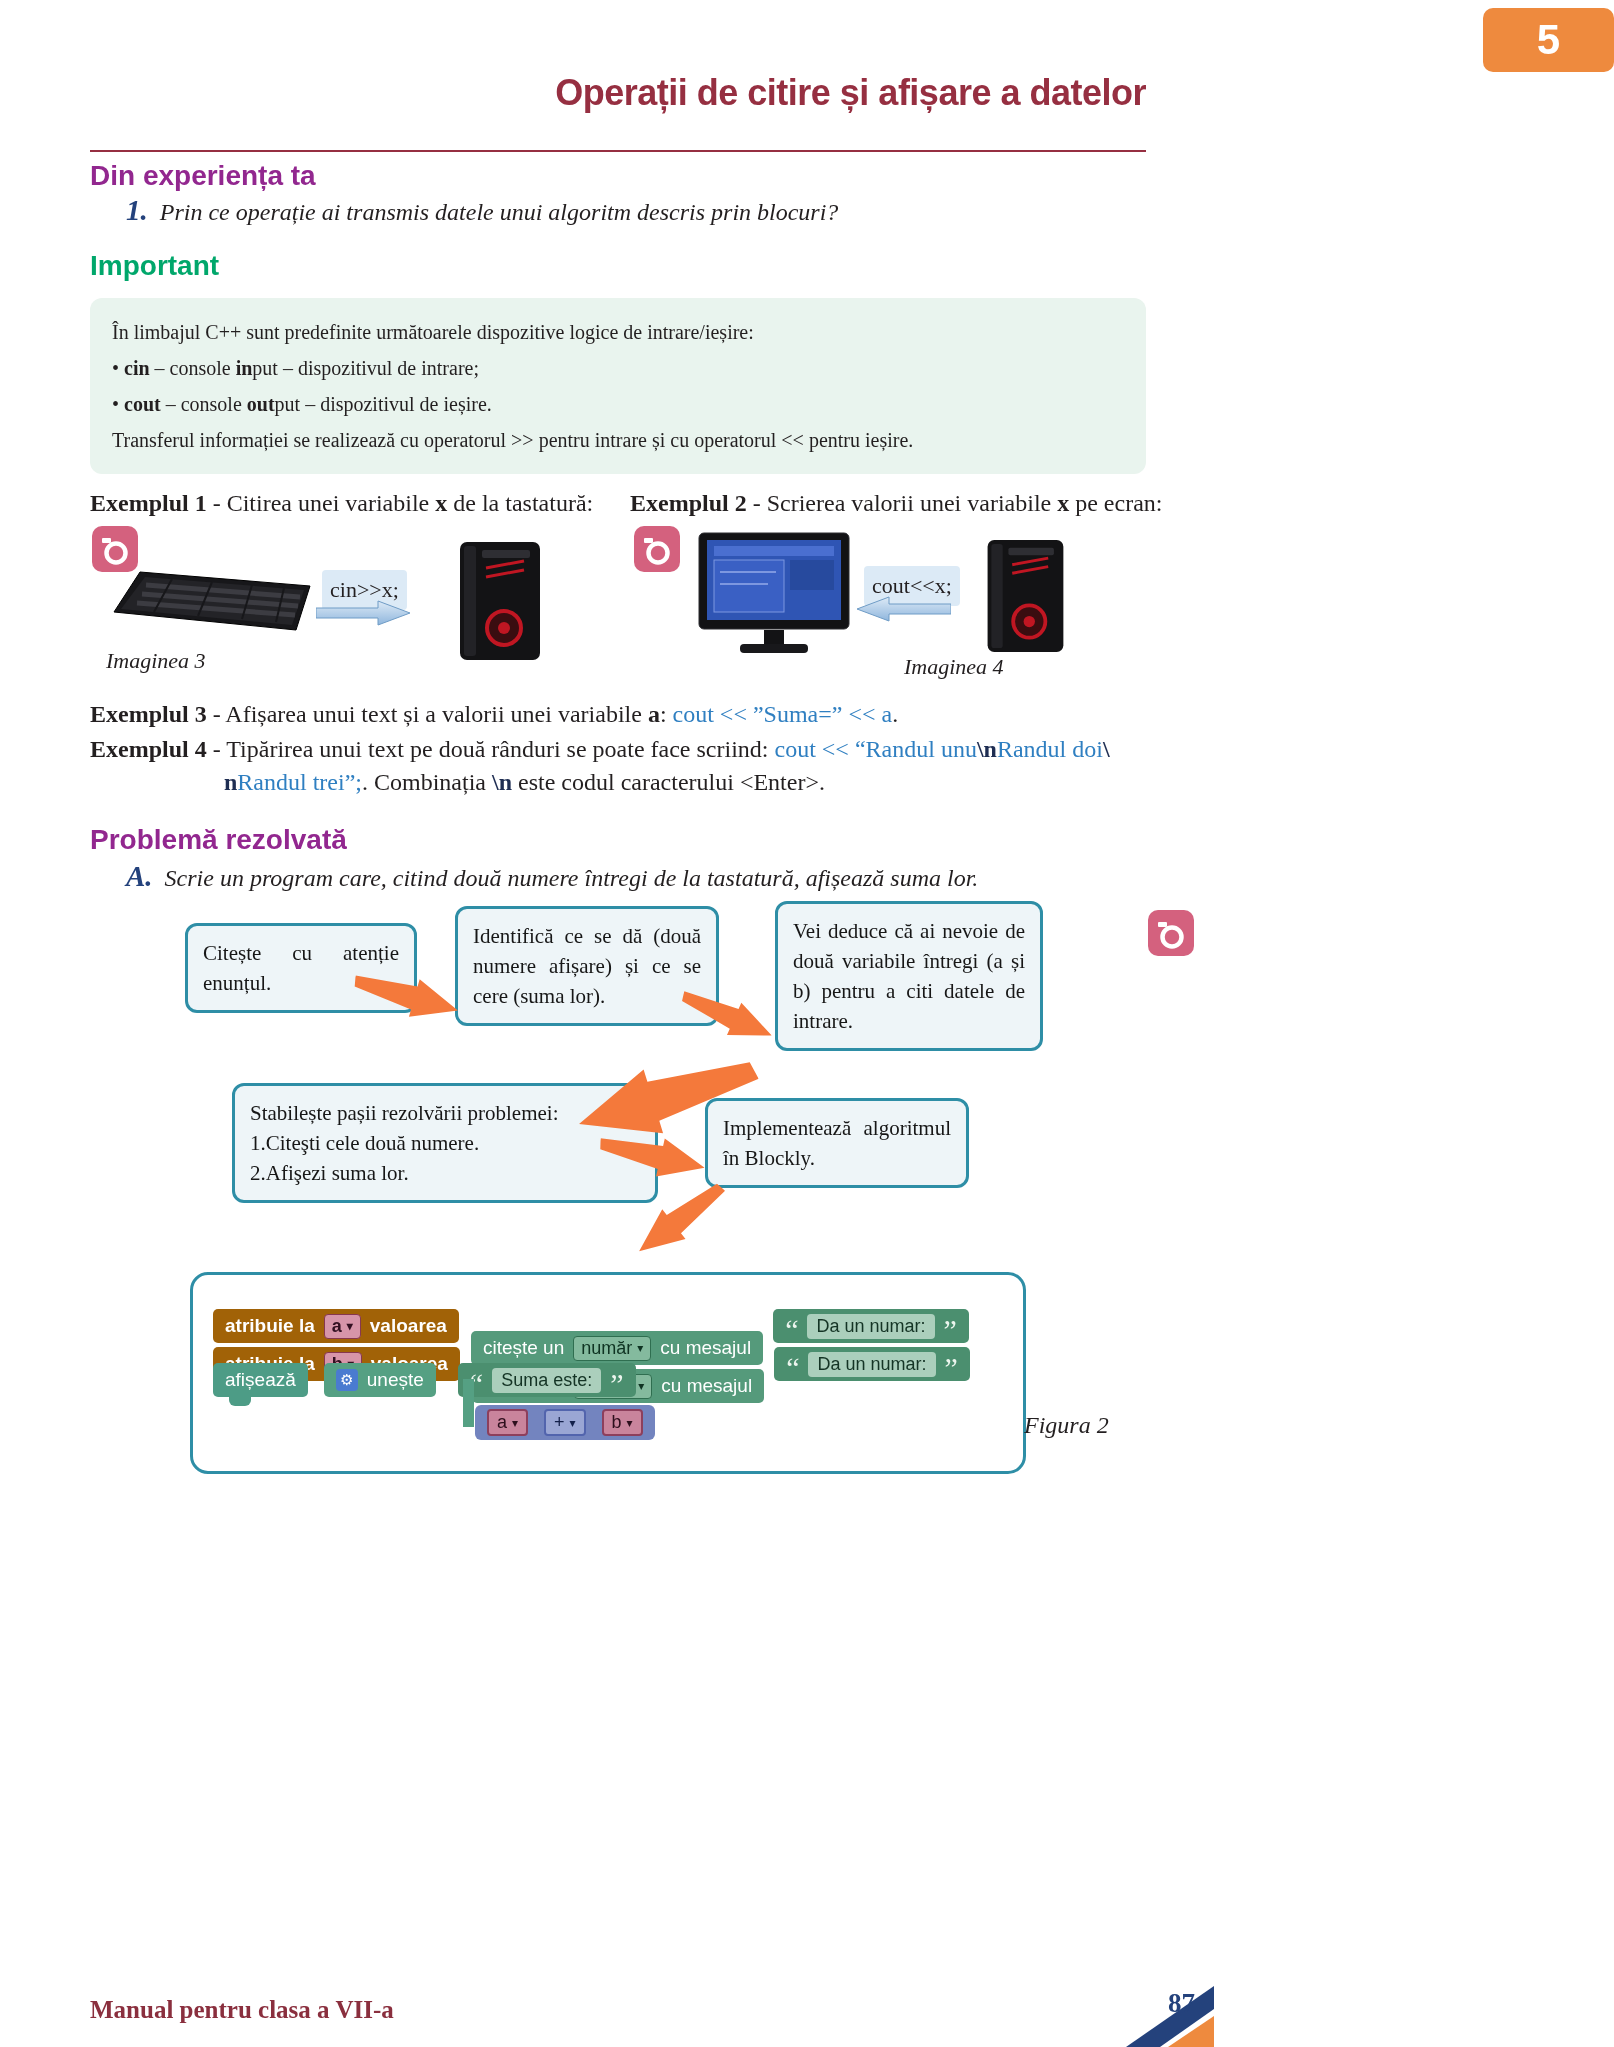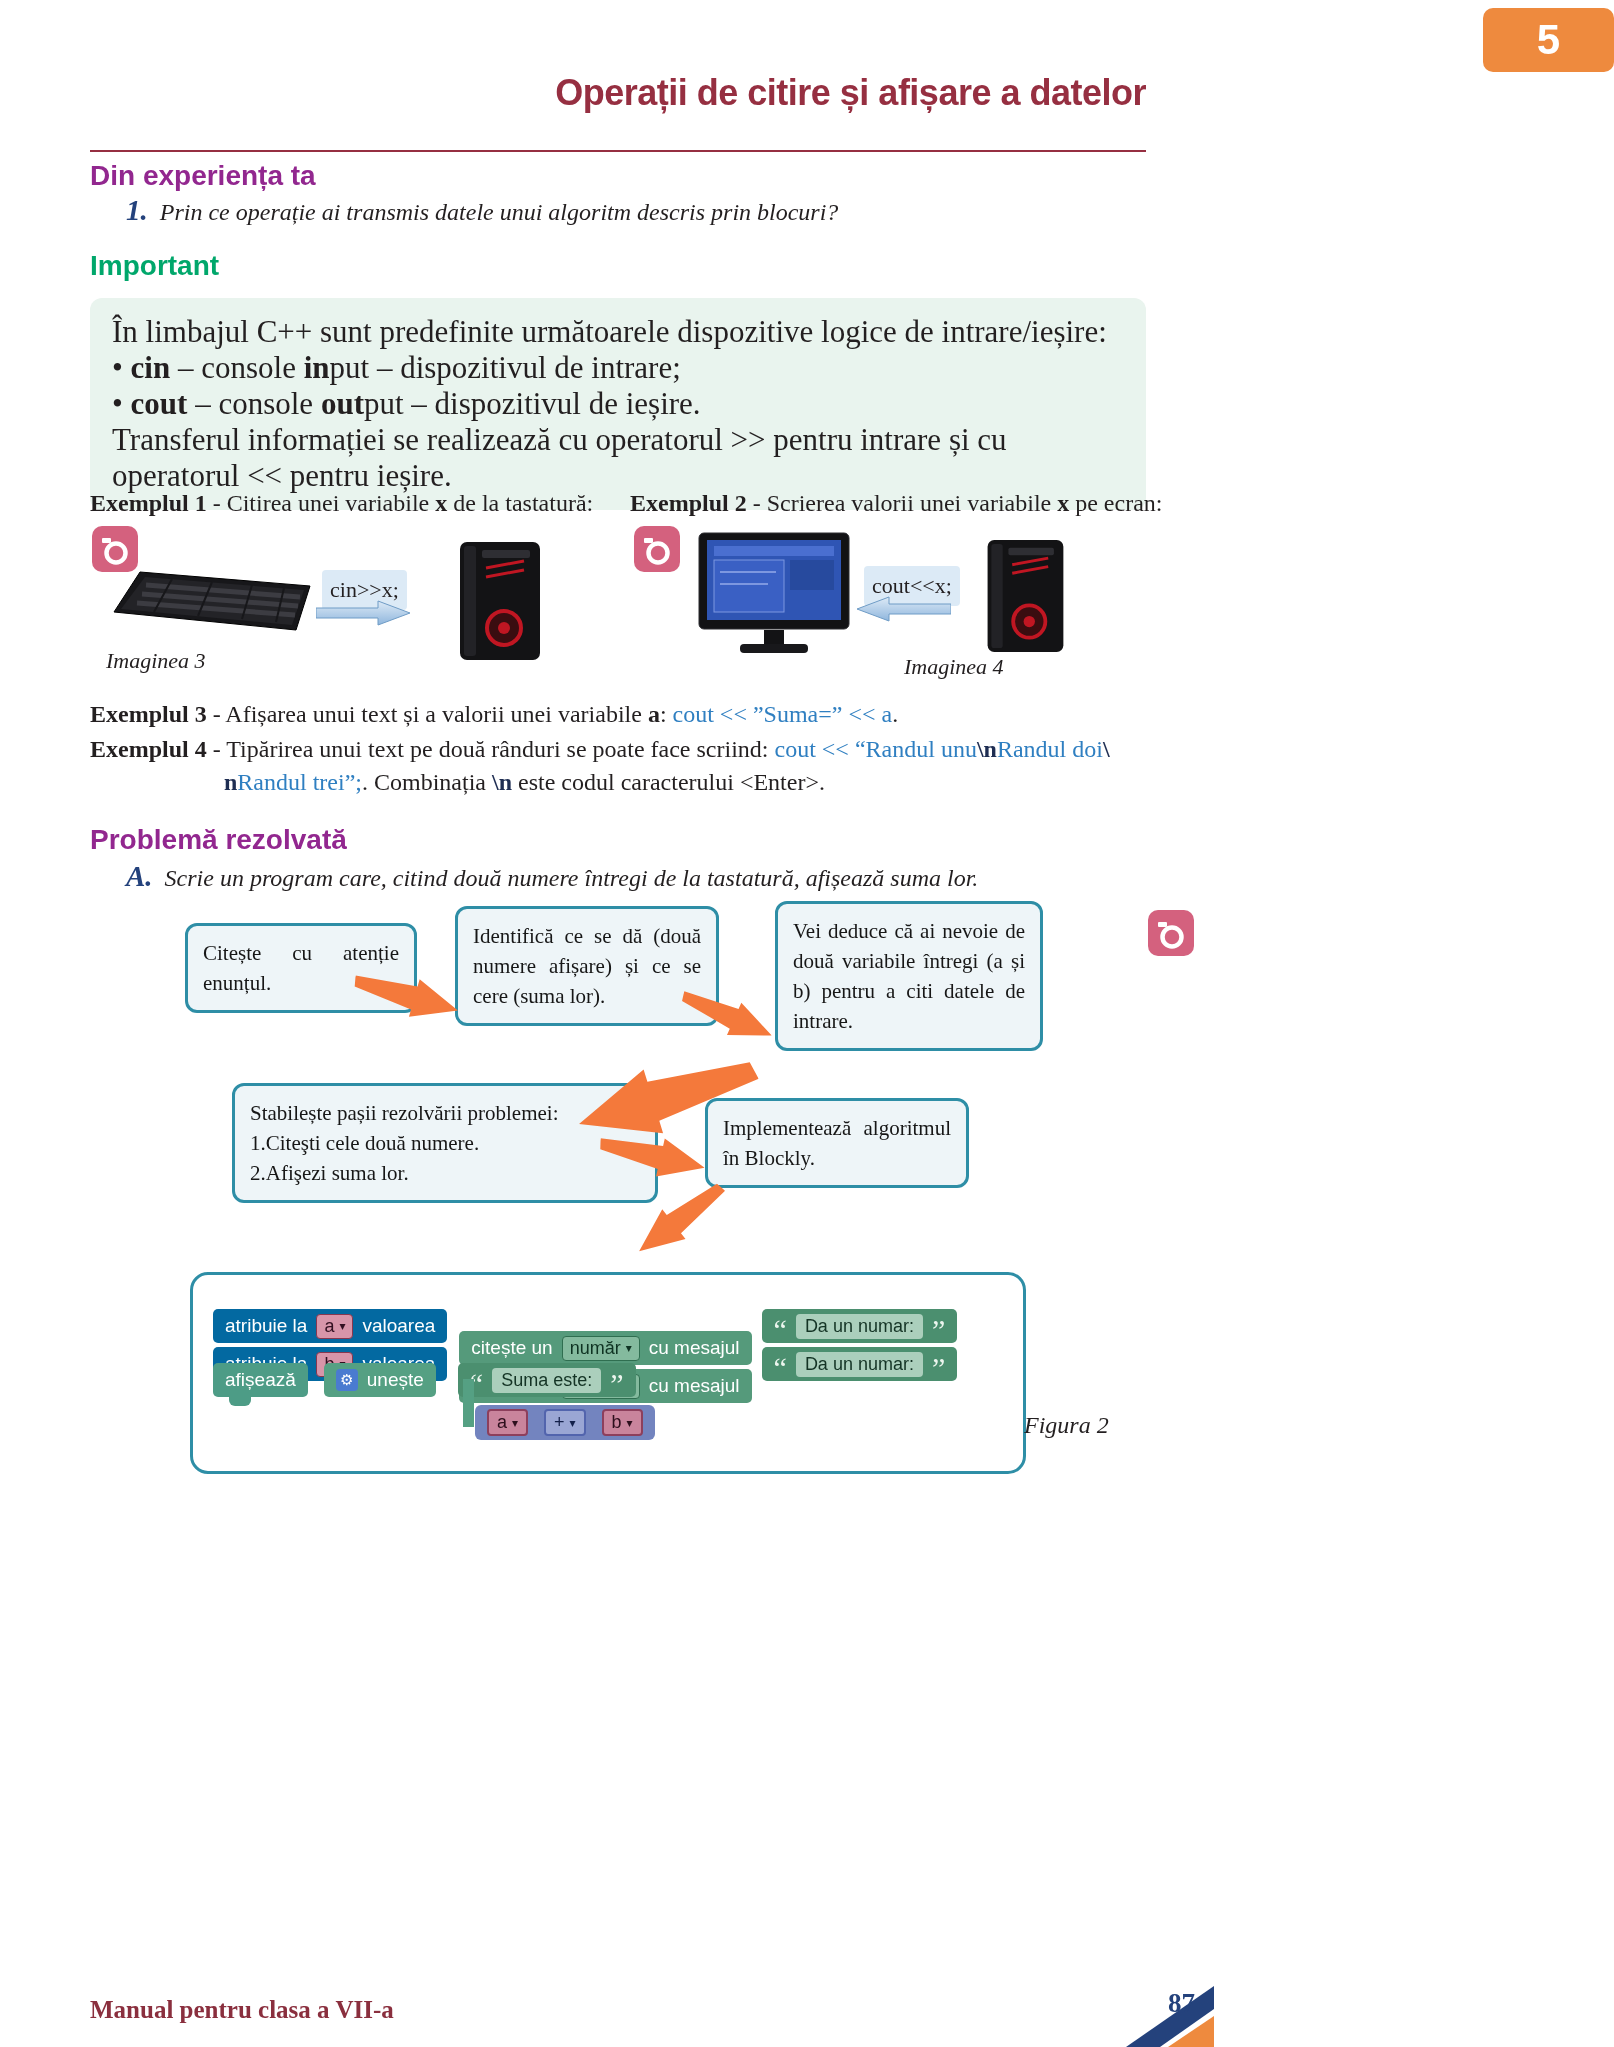"În limbajul C++ sunt predefinite" .impbox { font-size: 31px -> 20px }
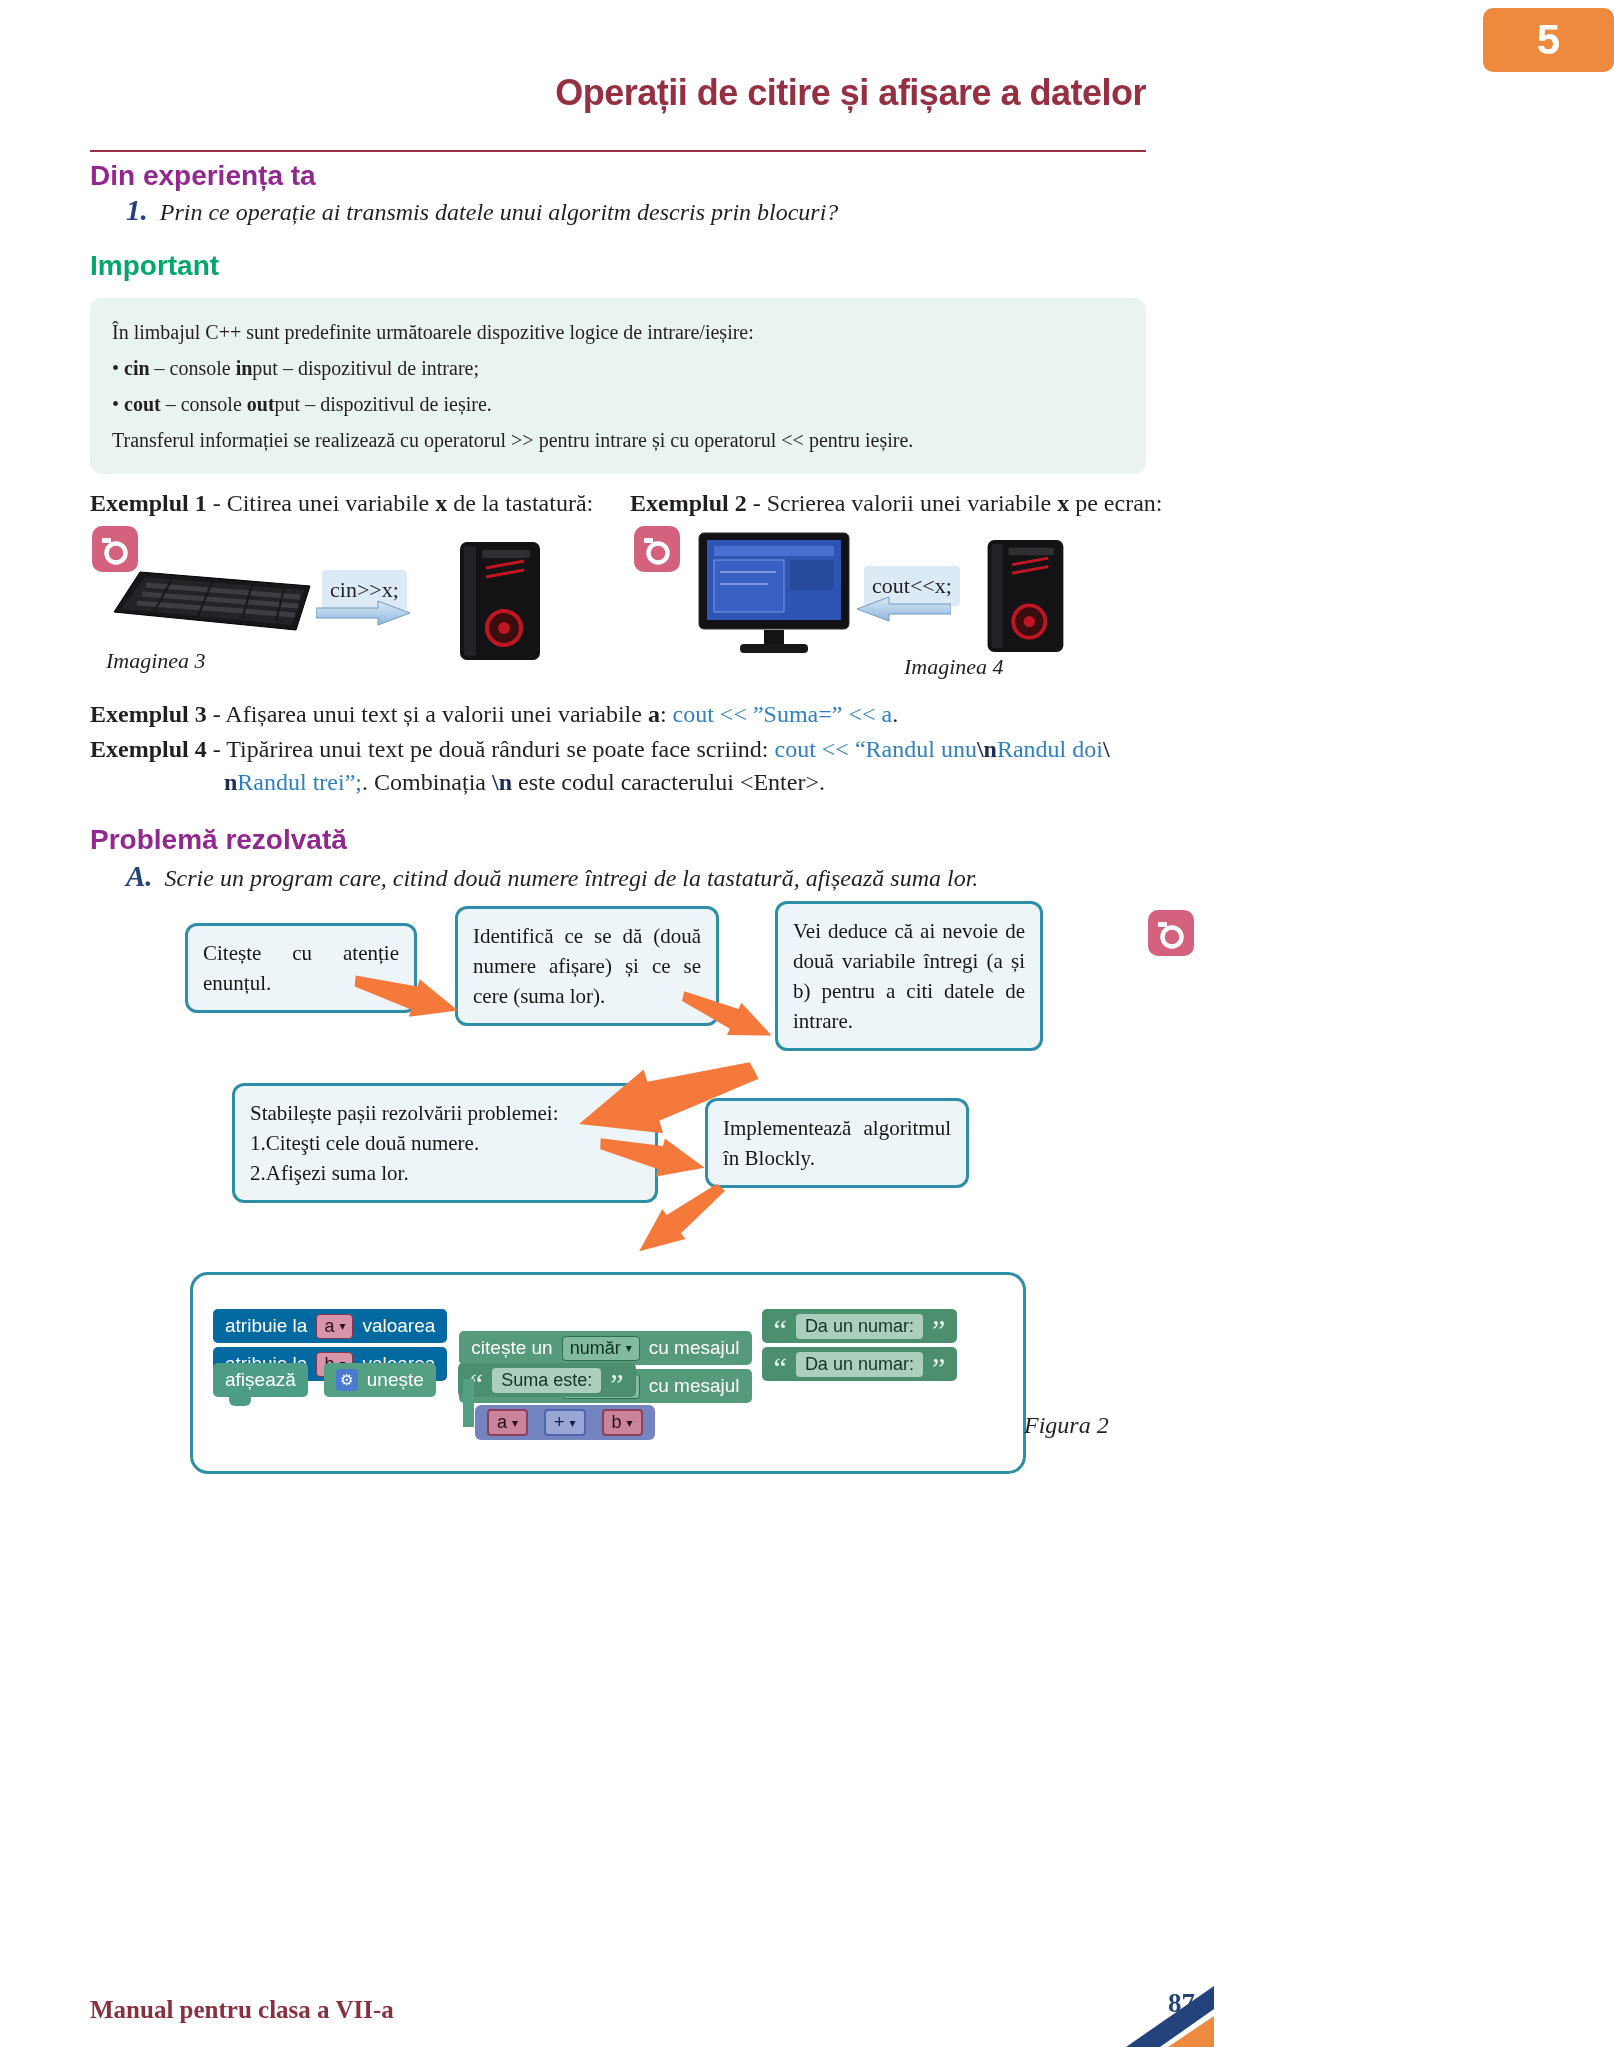"atribuie la" .bk-assign { background: #0369a1 -> #a16207; font-weight: none -> bold }
